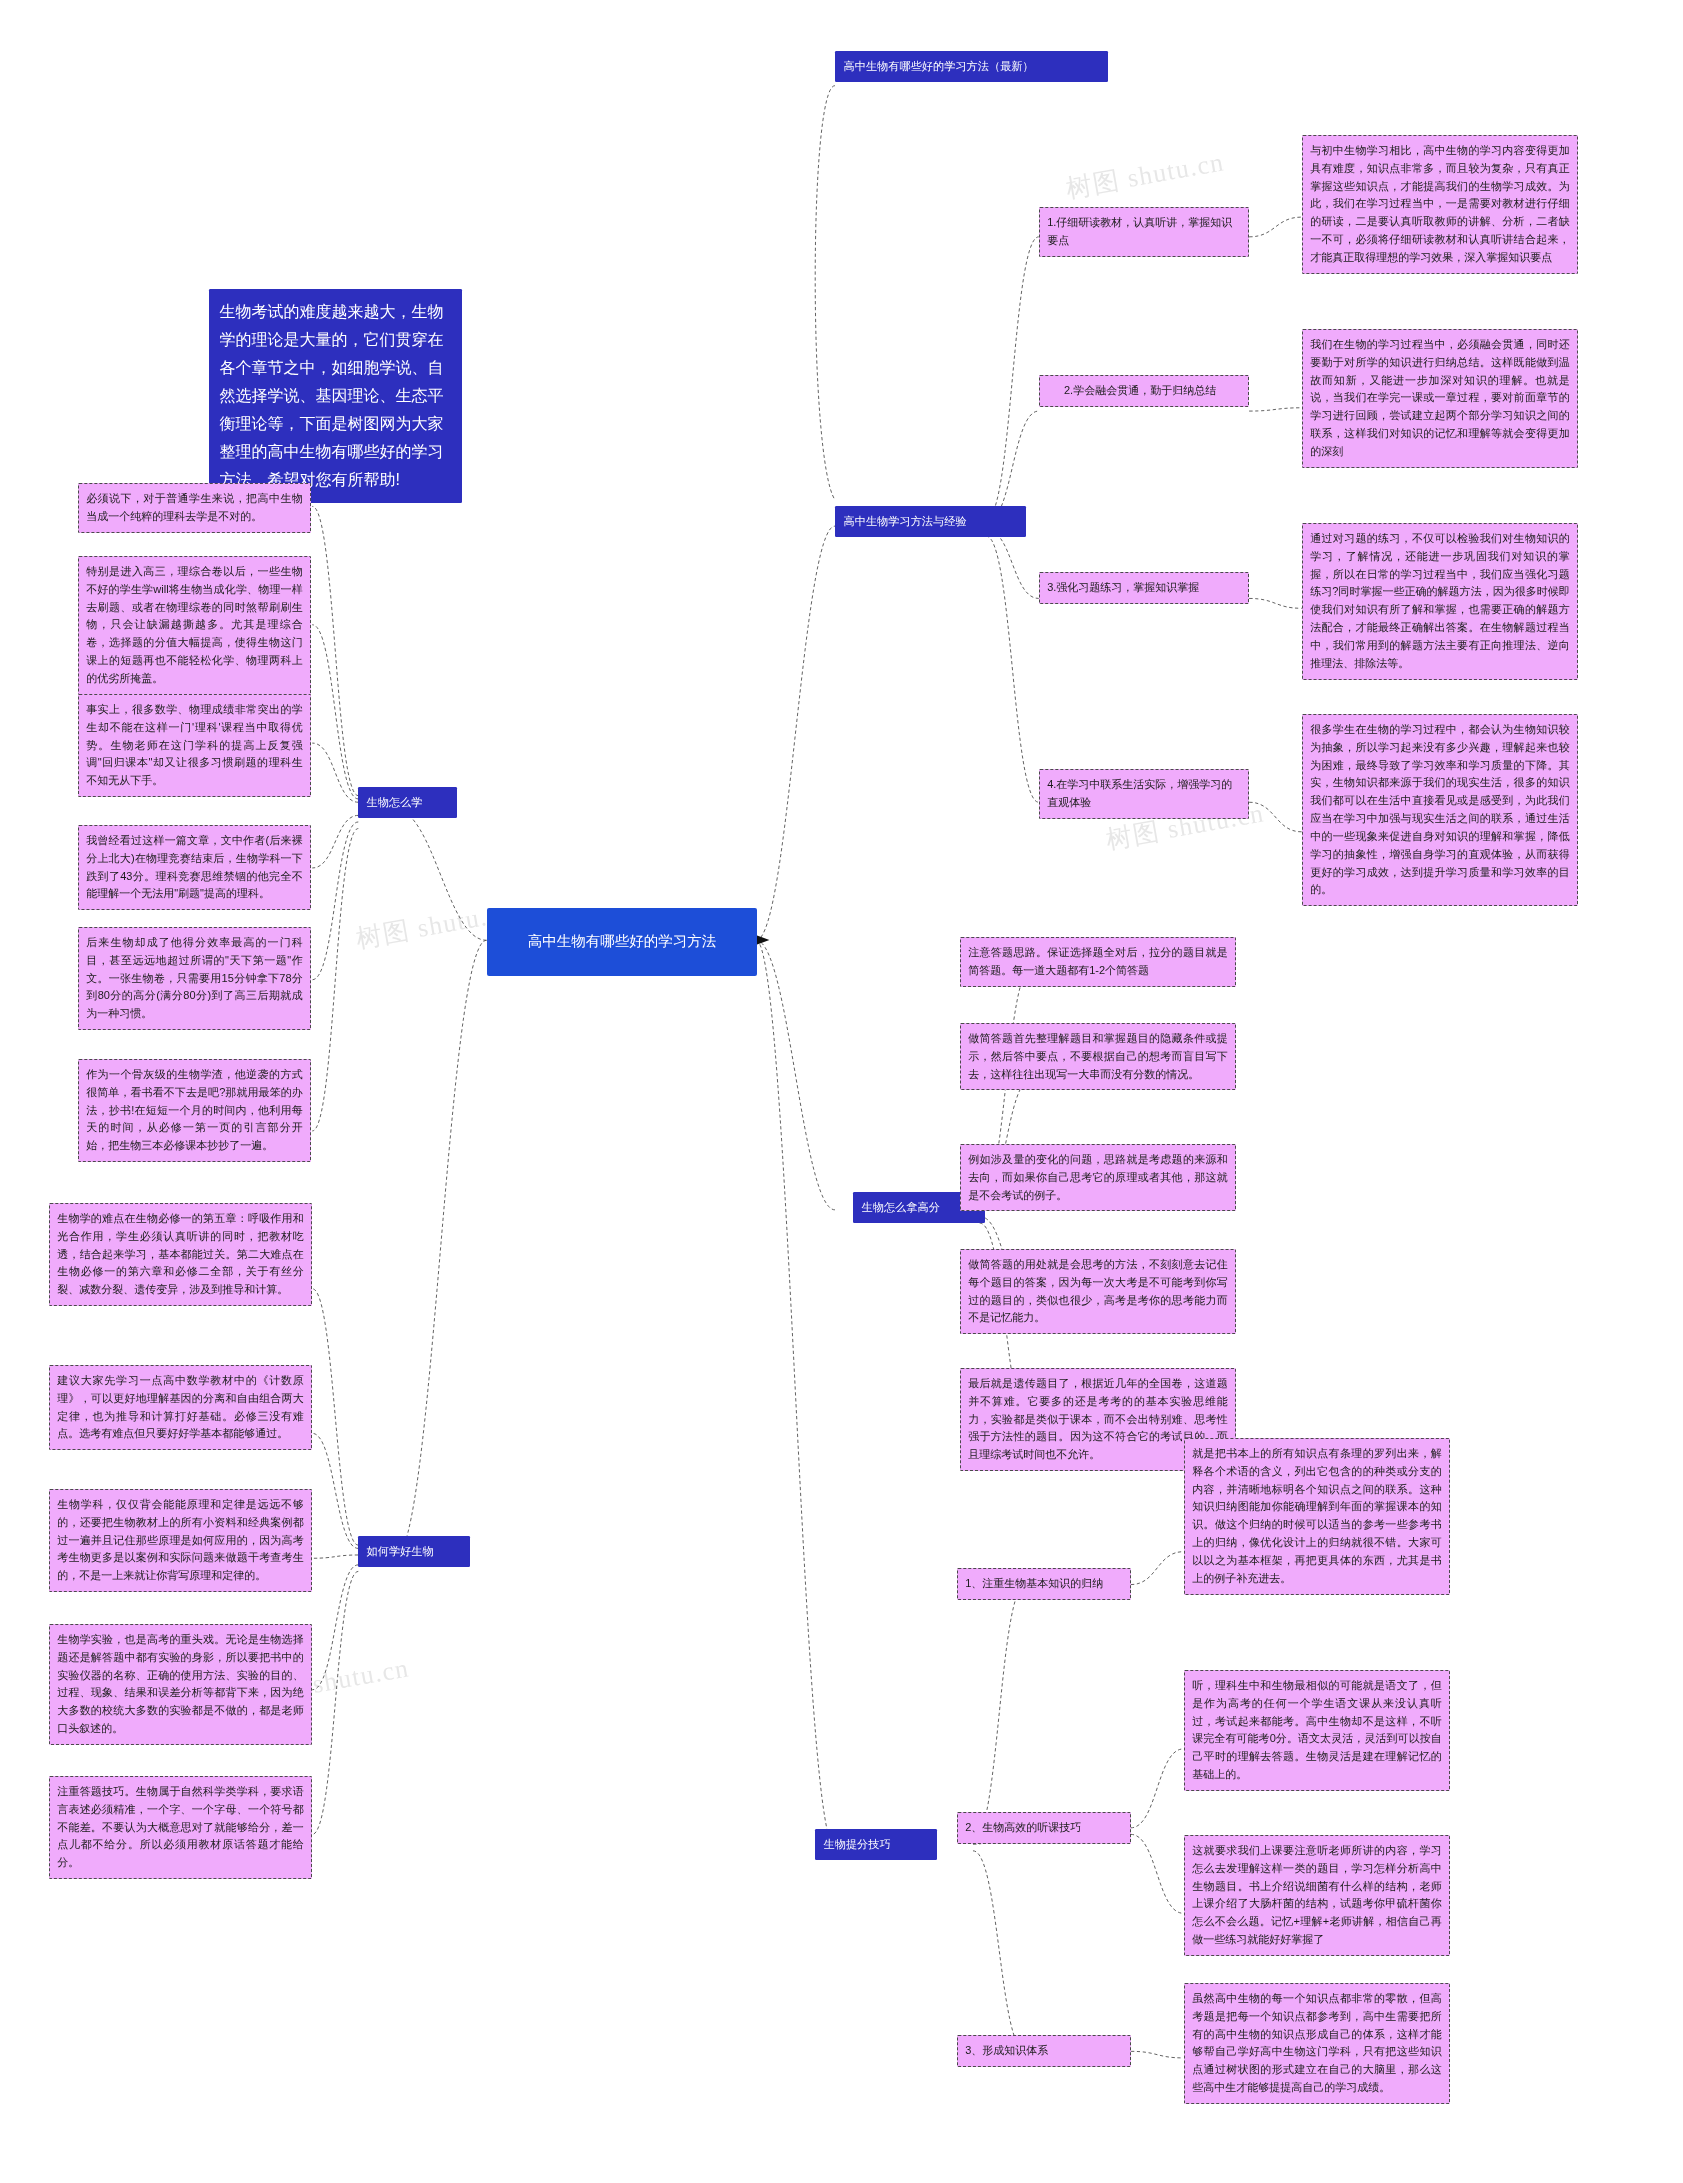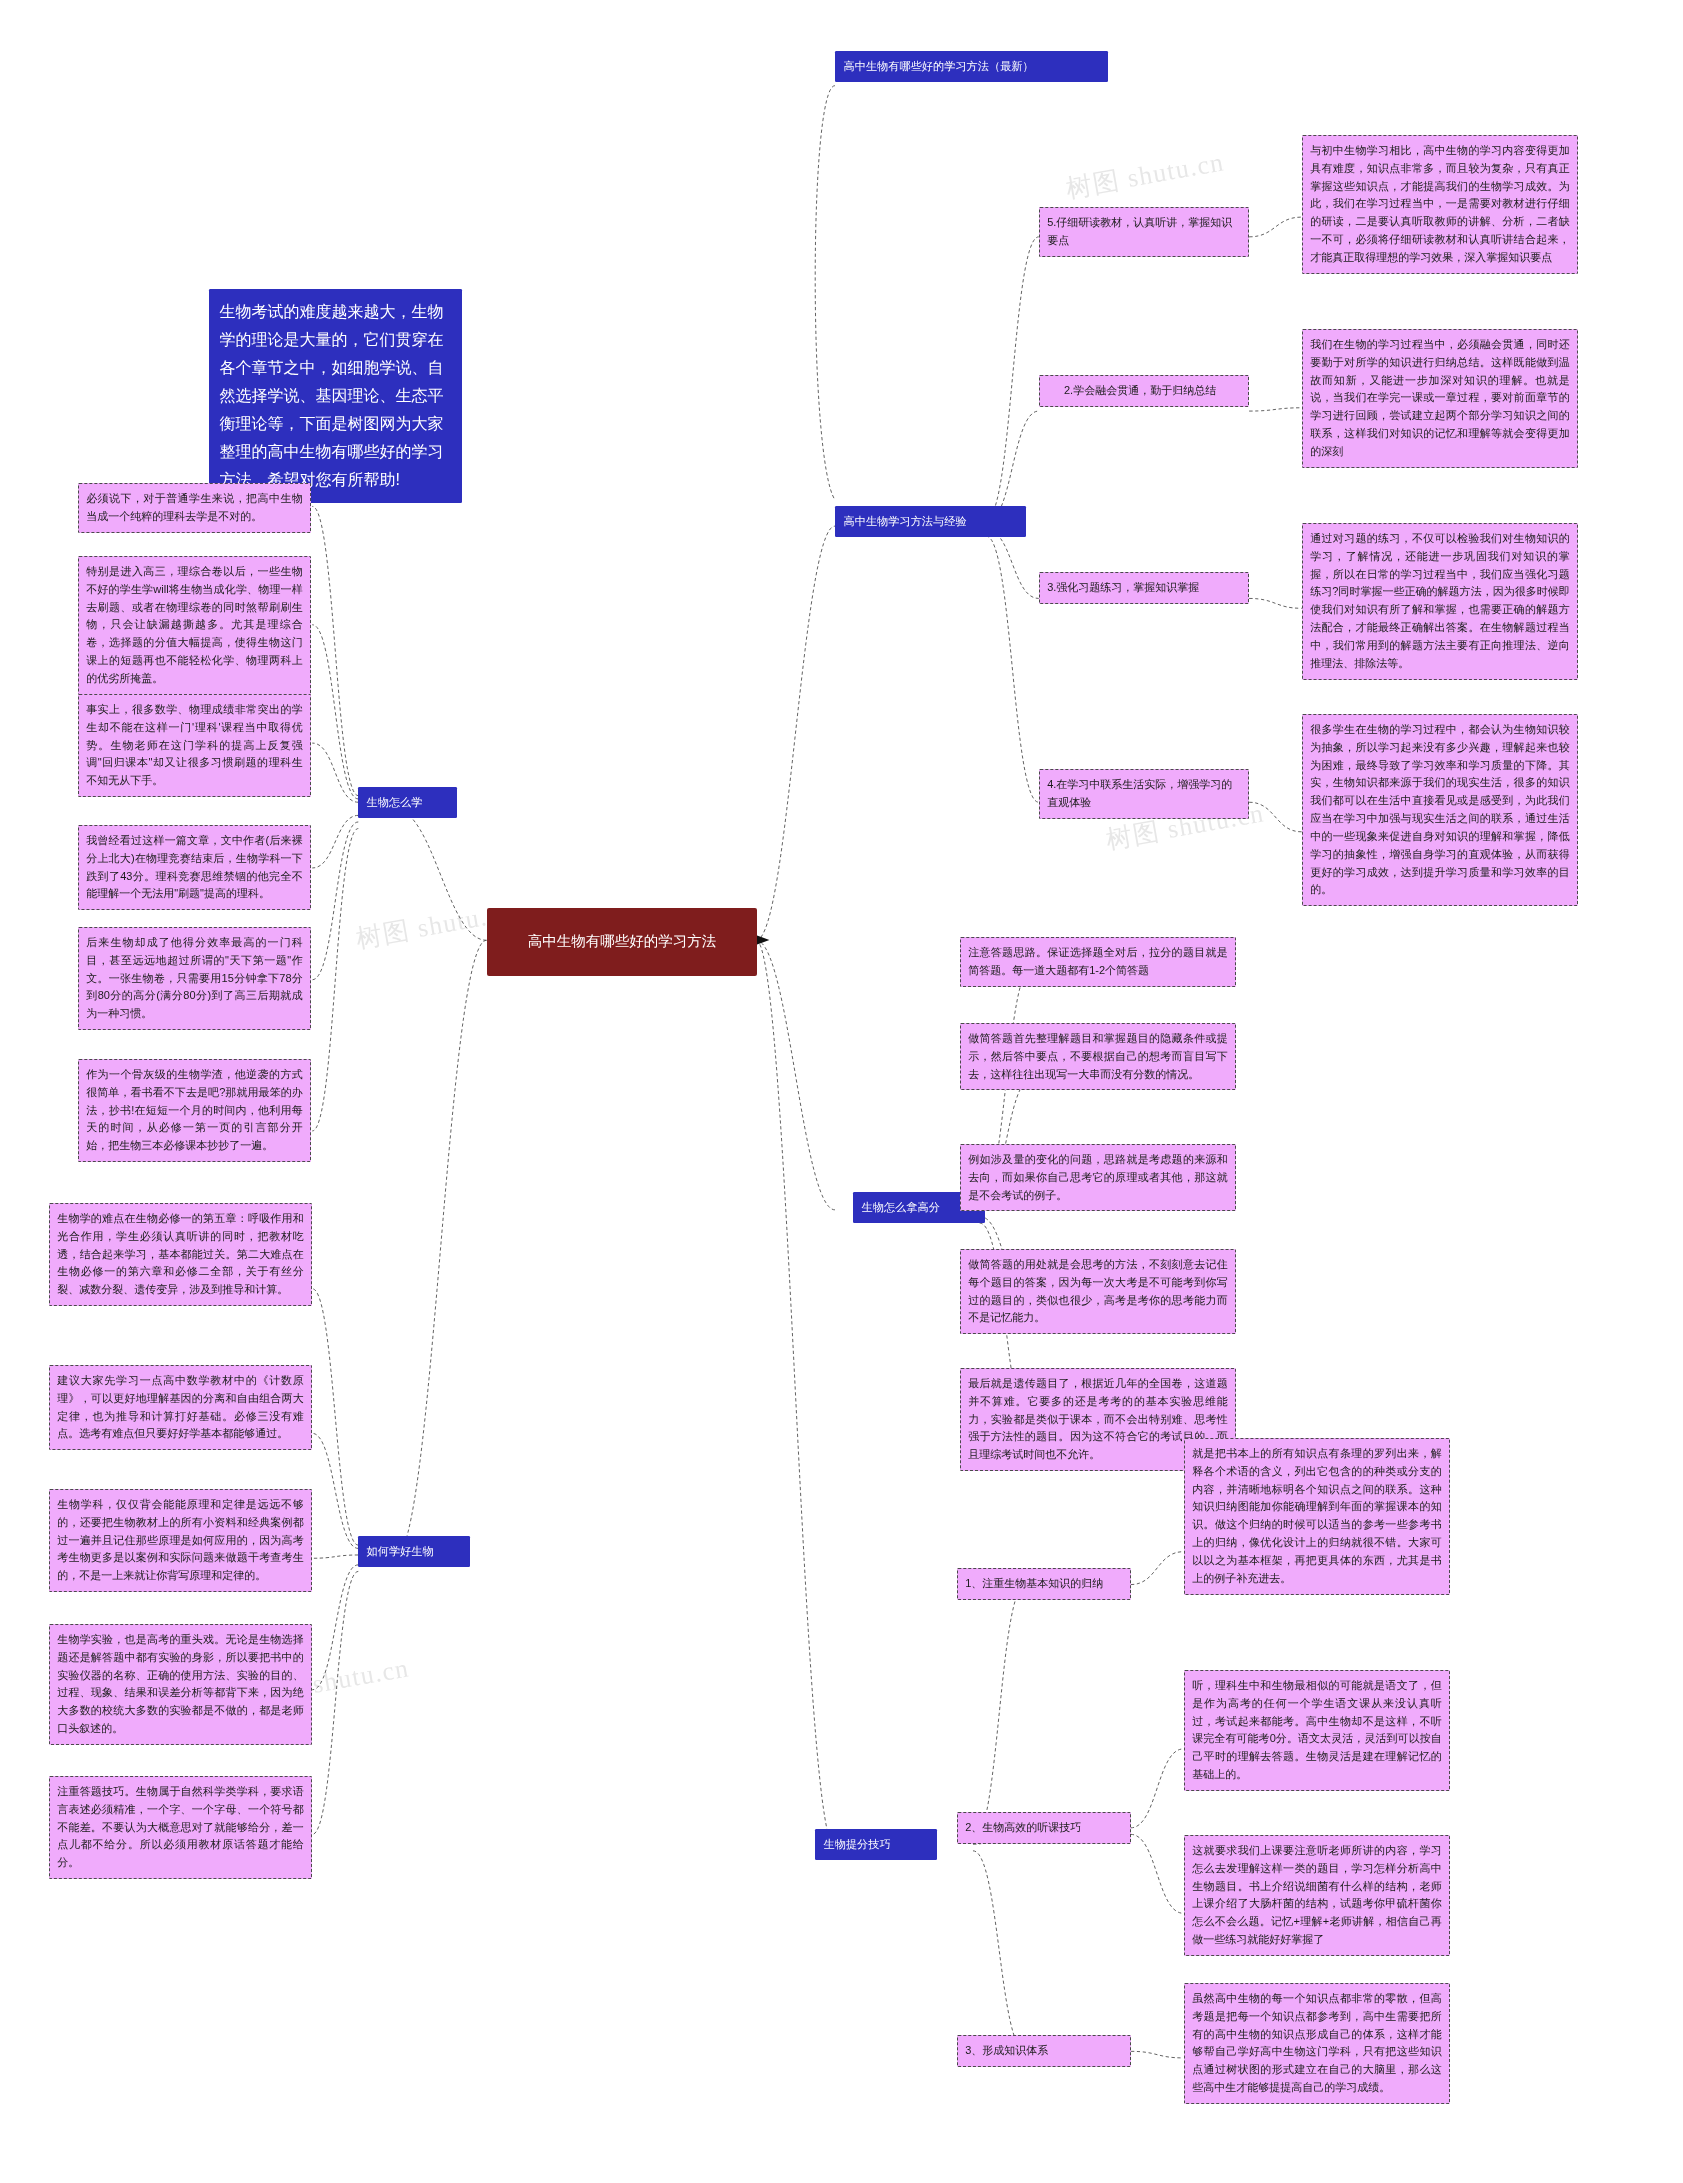"5.仔细研读教材，认真听讲，掌握知识要点" div.node { text: 5 -> 1 }
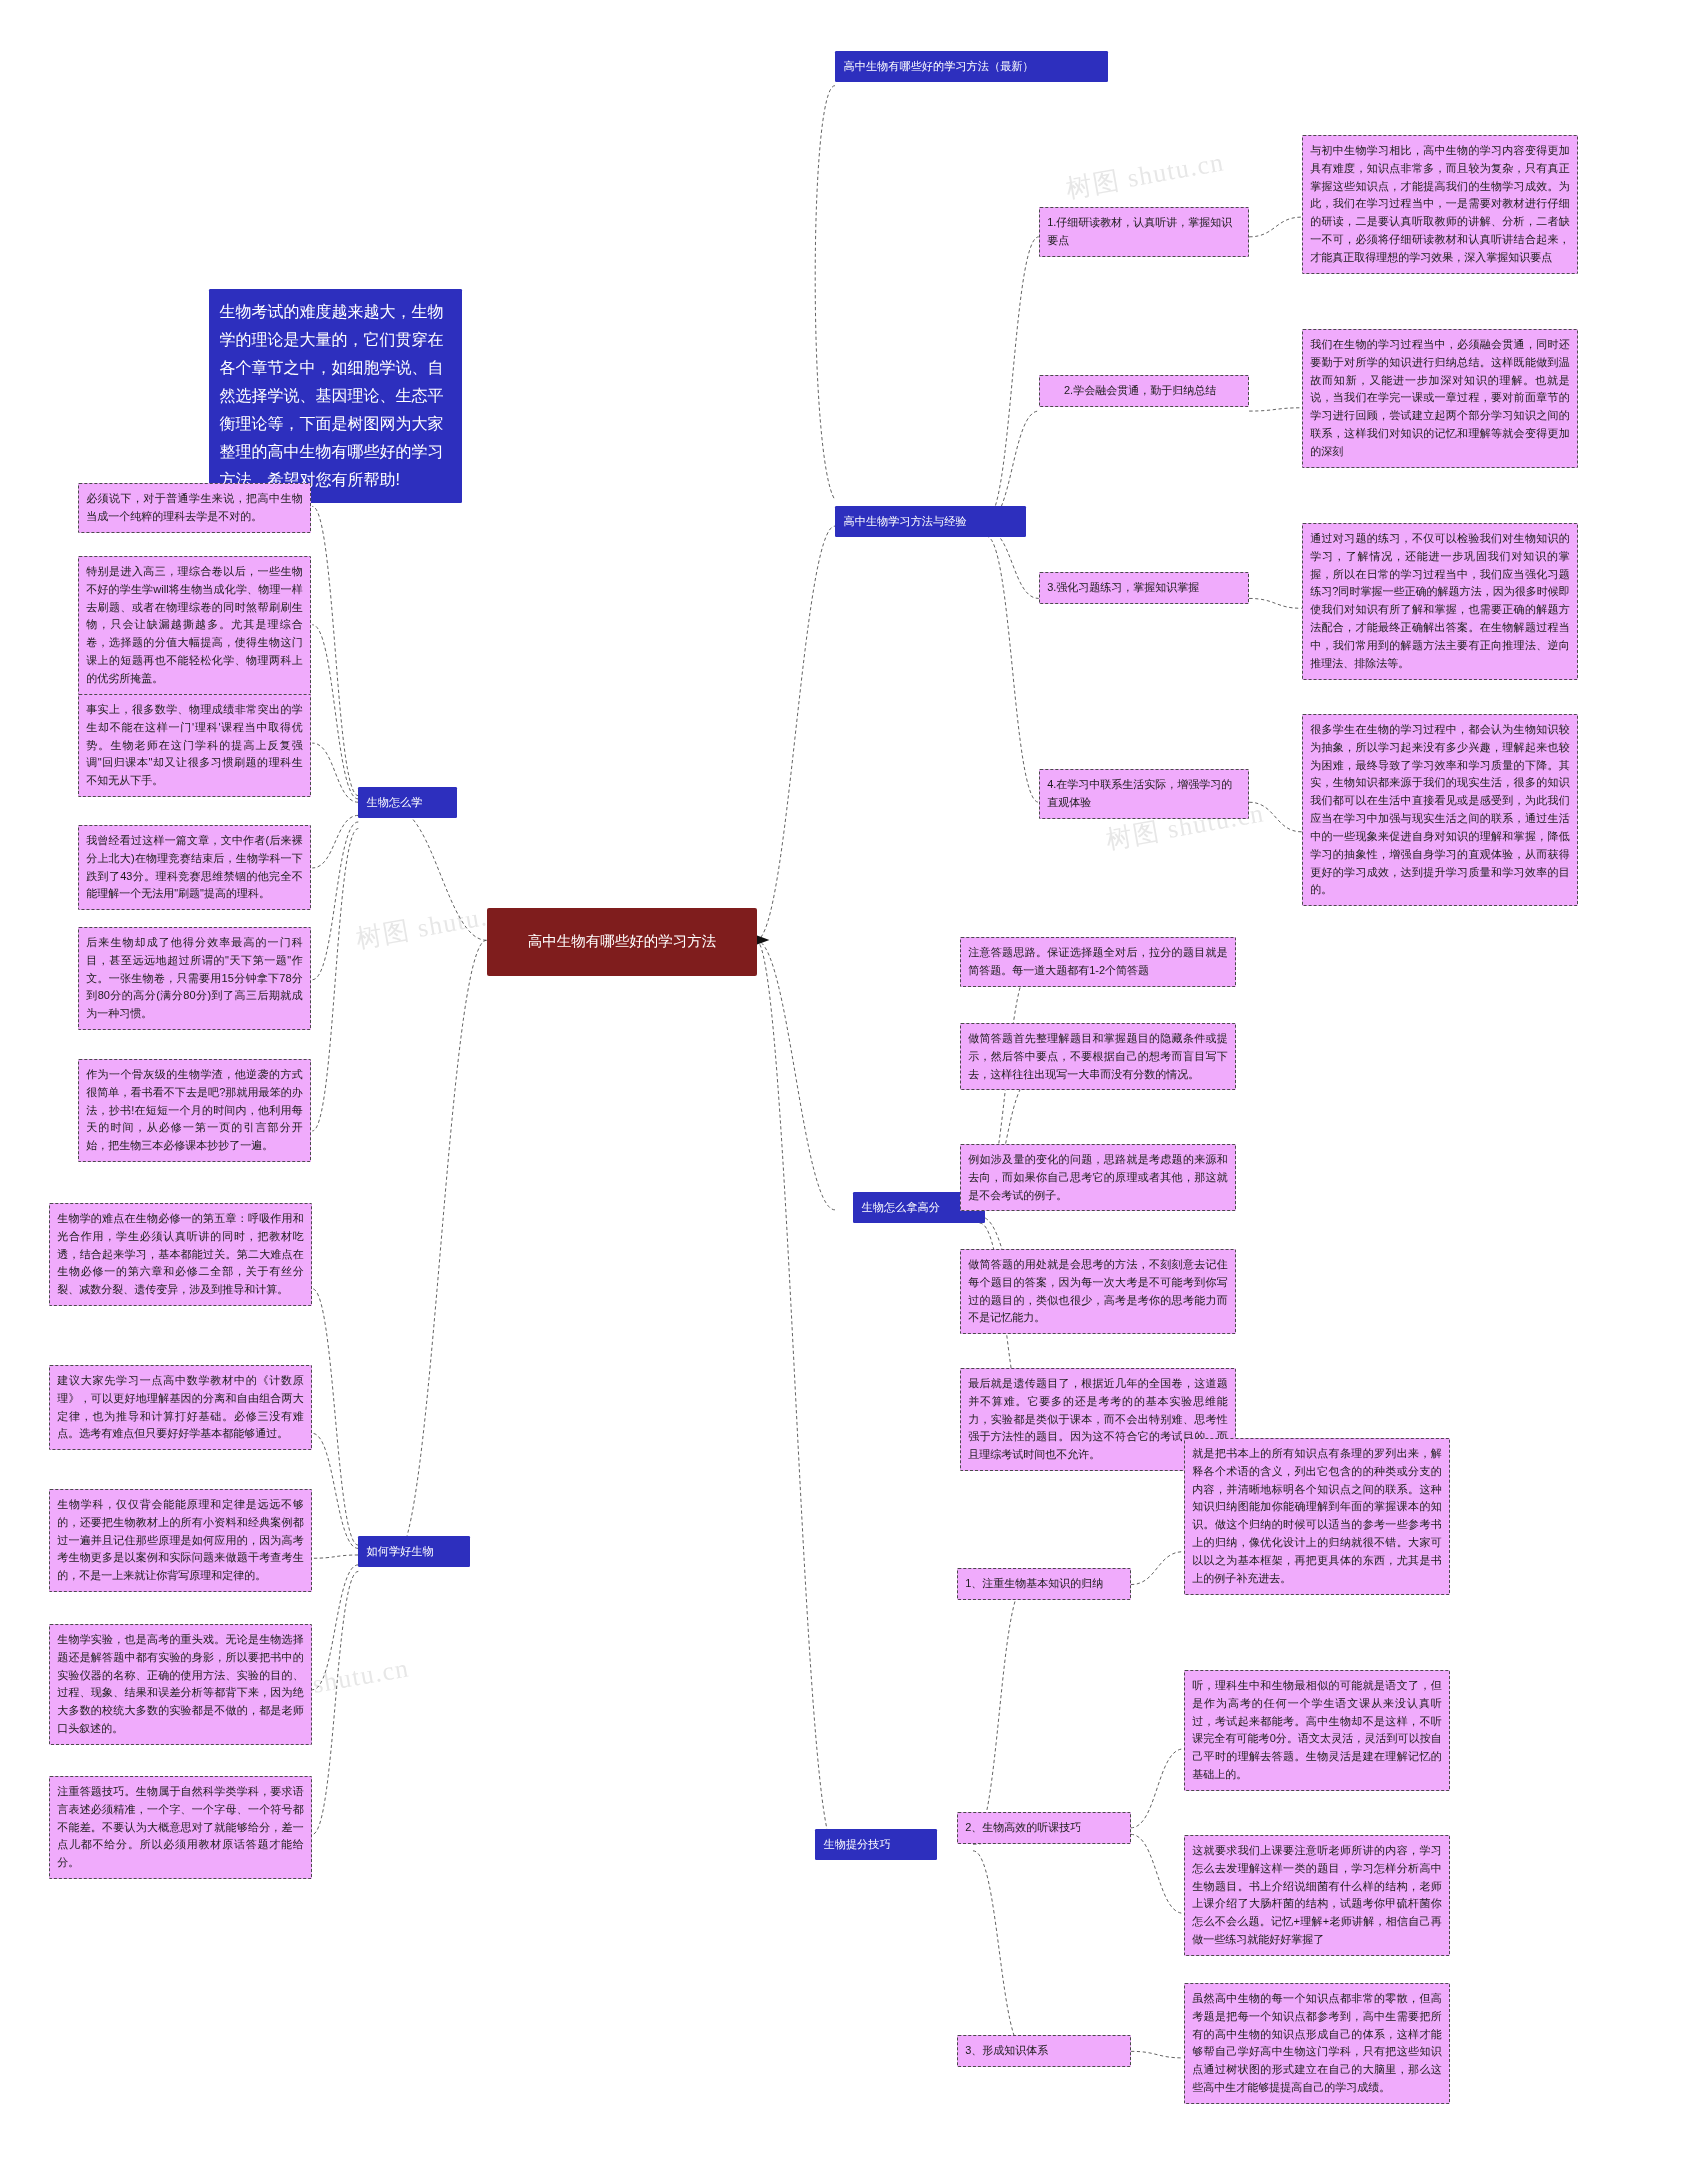"高中生物有哪些好的学习方法" .node.root { background: #7f1d1d -> #1d4ed8 }
